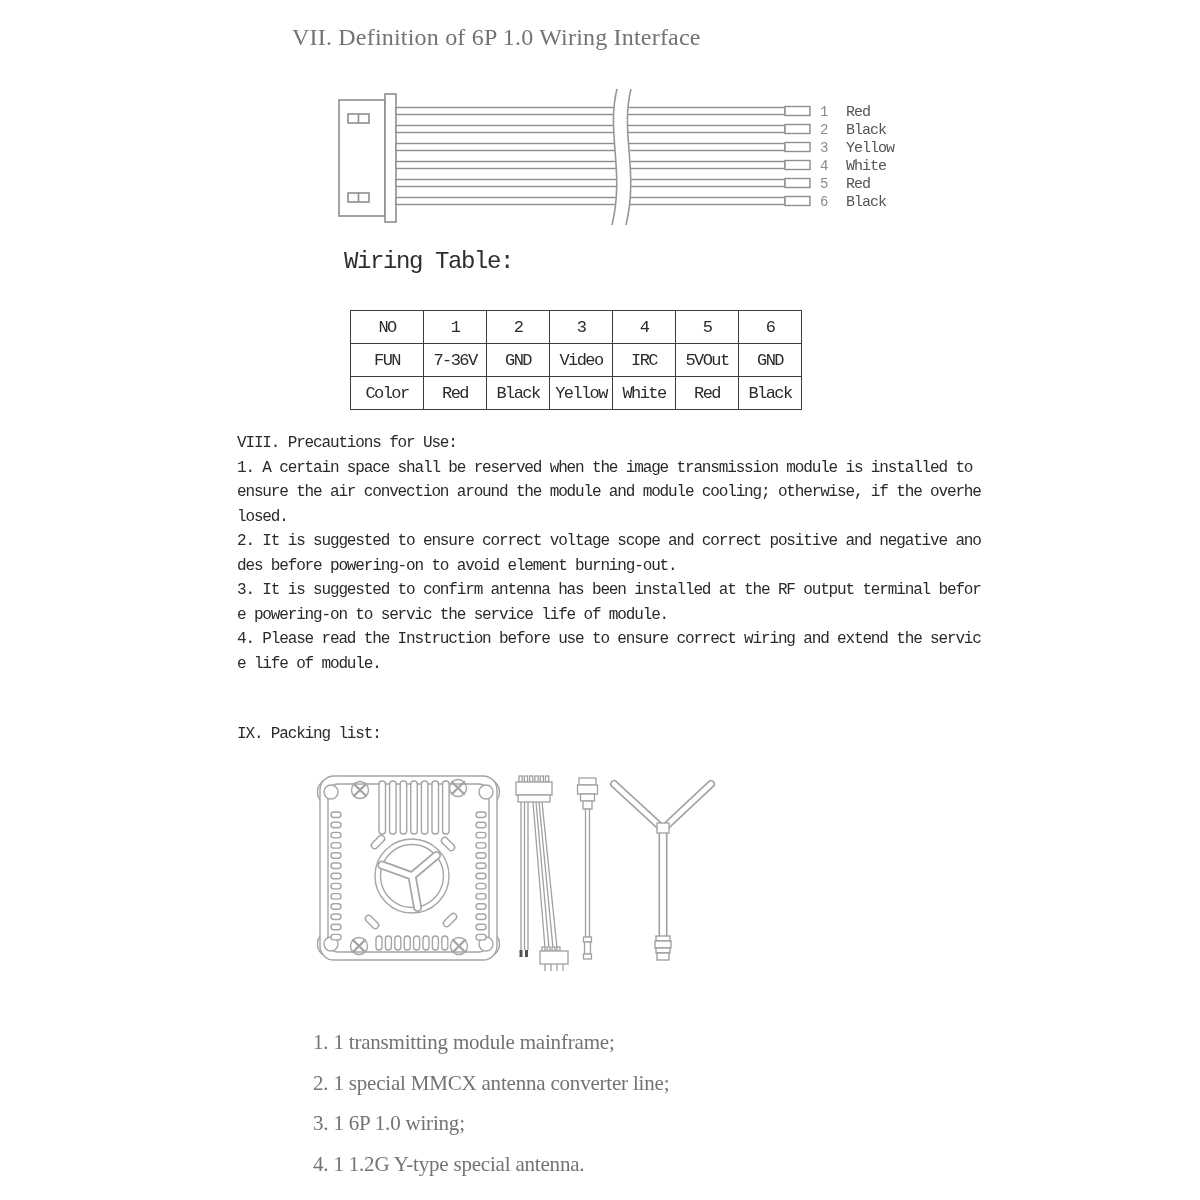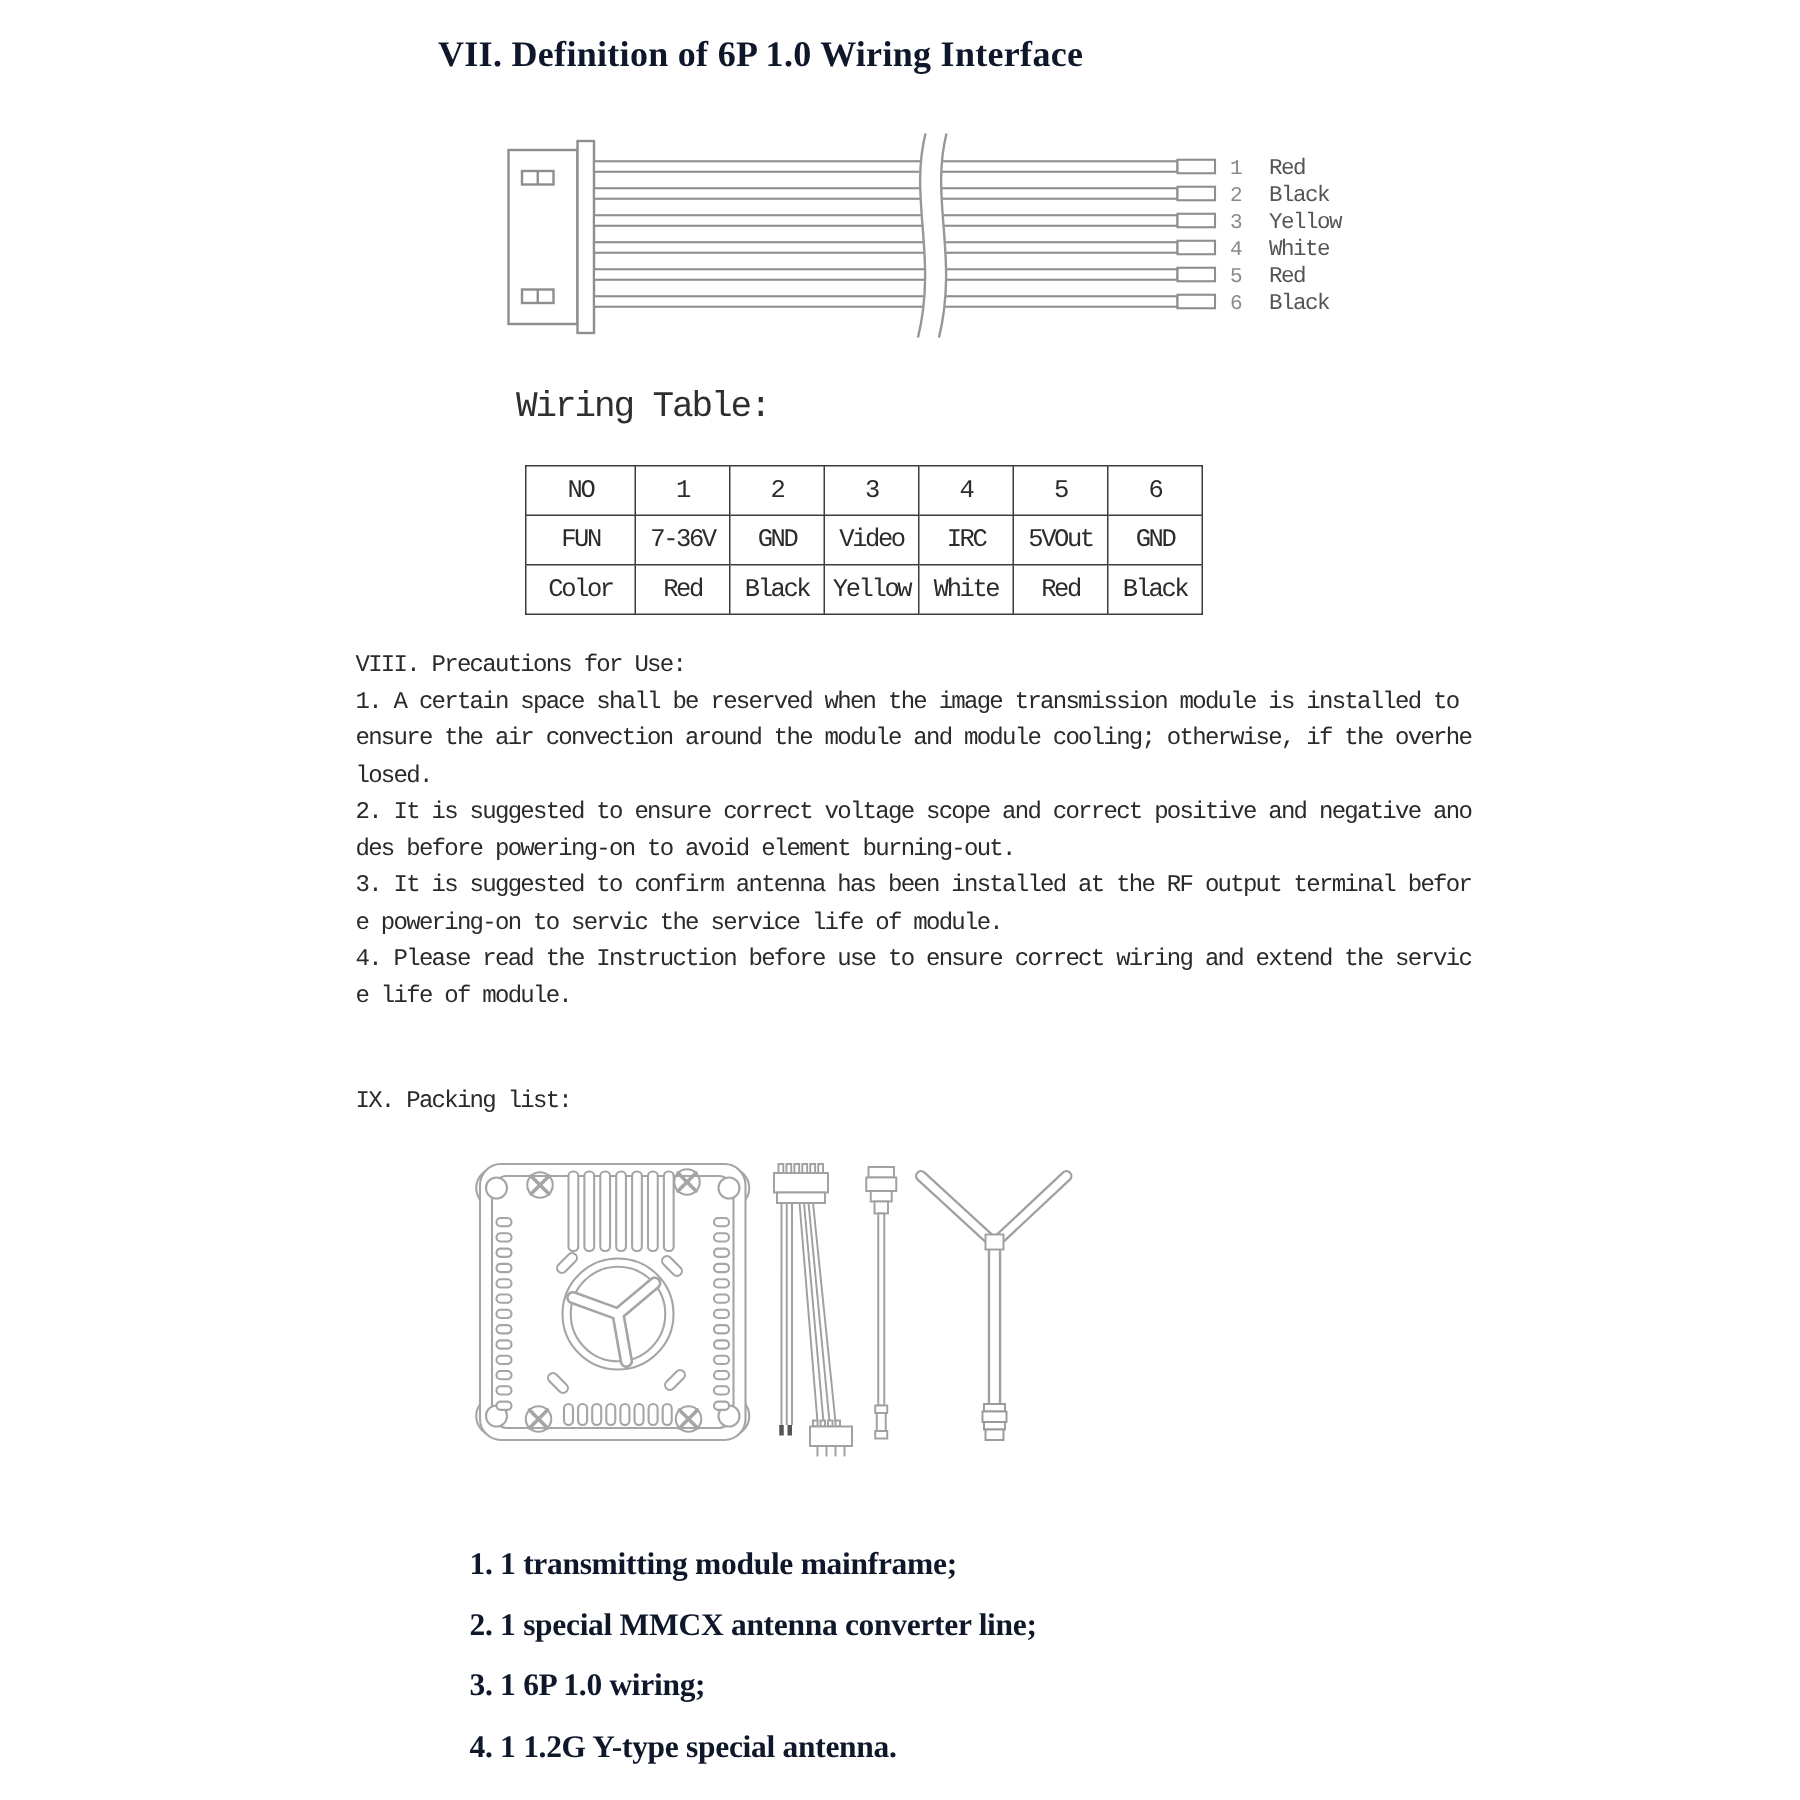"VII. Definition of 6P 1.0" .serif-bold { color: #0f172a -> #737373; font-weight: bold -> normal }
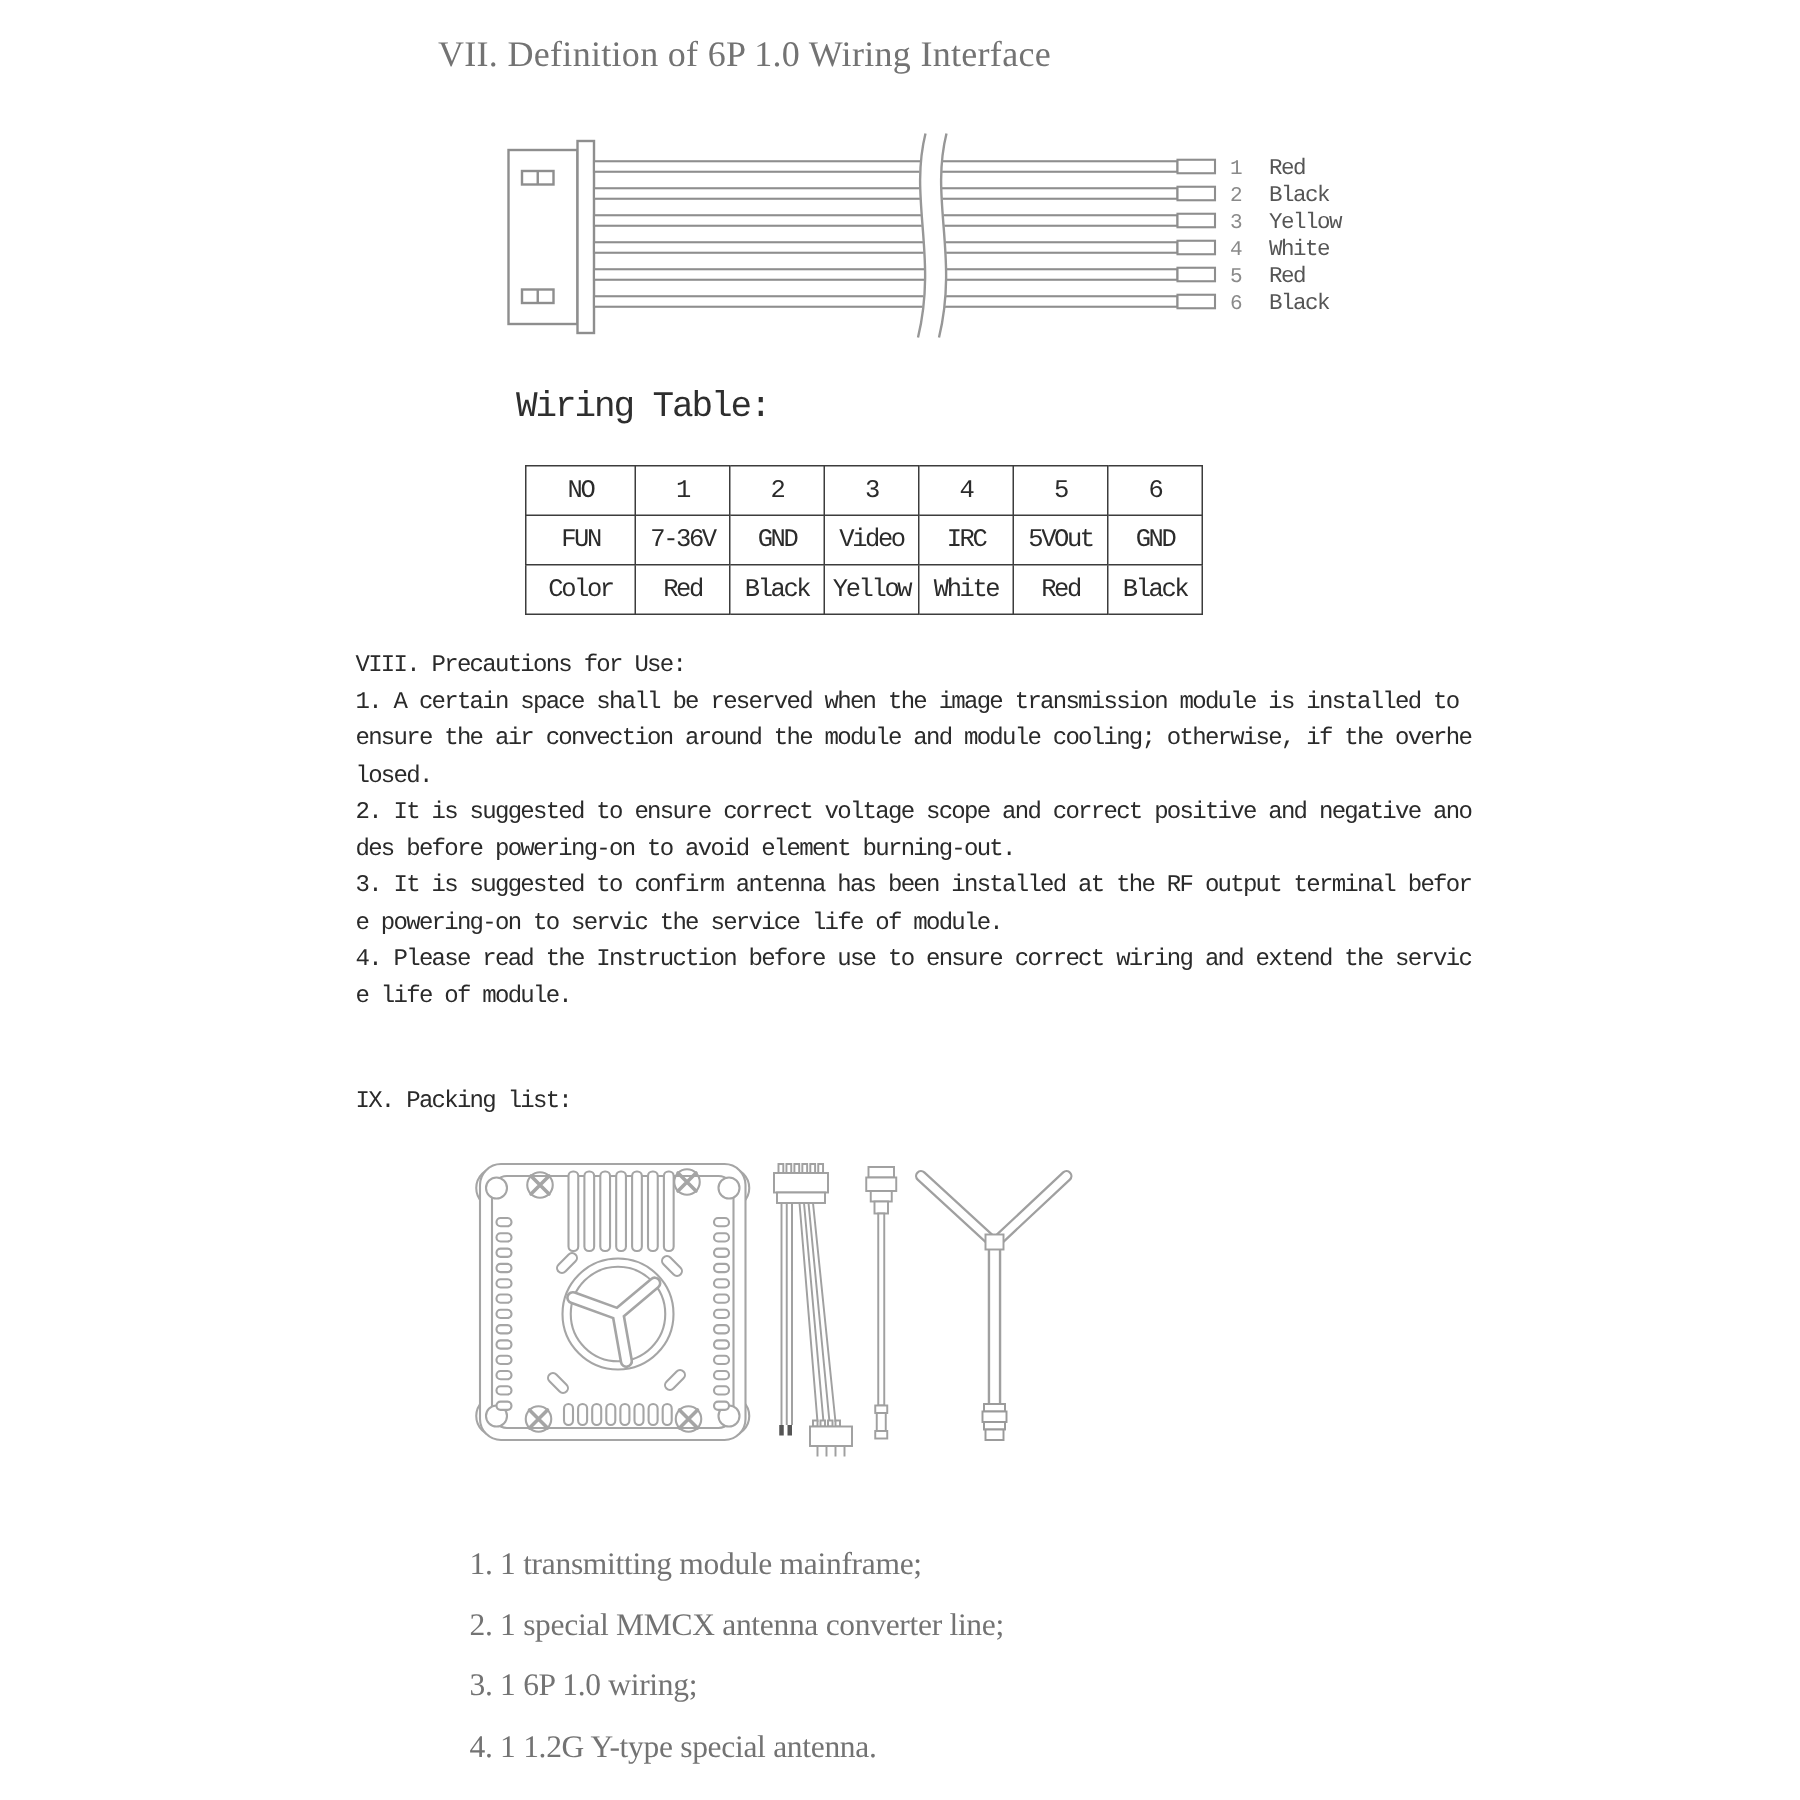"Wiring Table:" #wiring-table-heading { top: 258px -> 248px }
